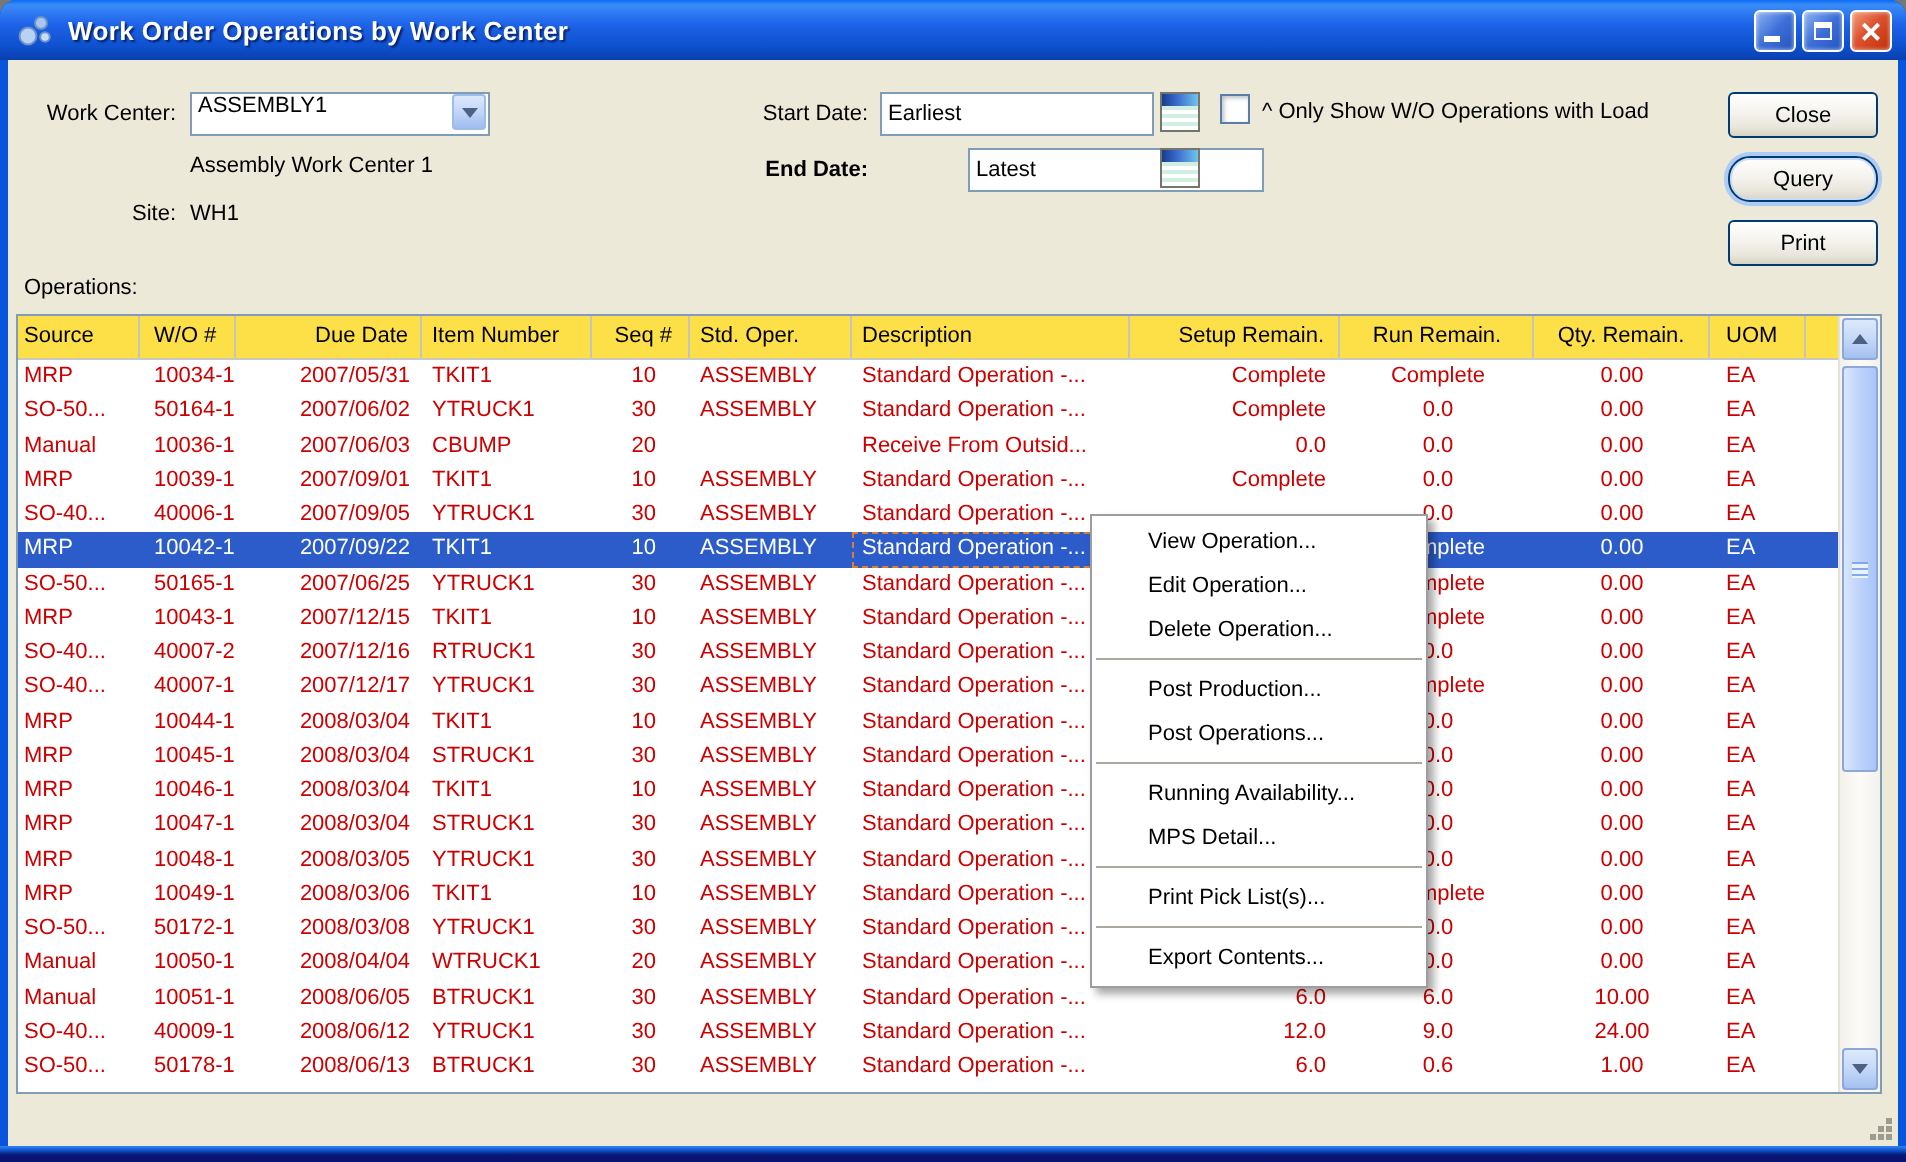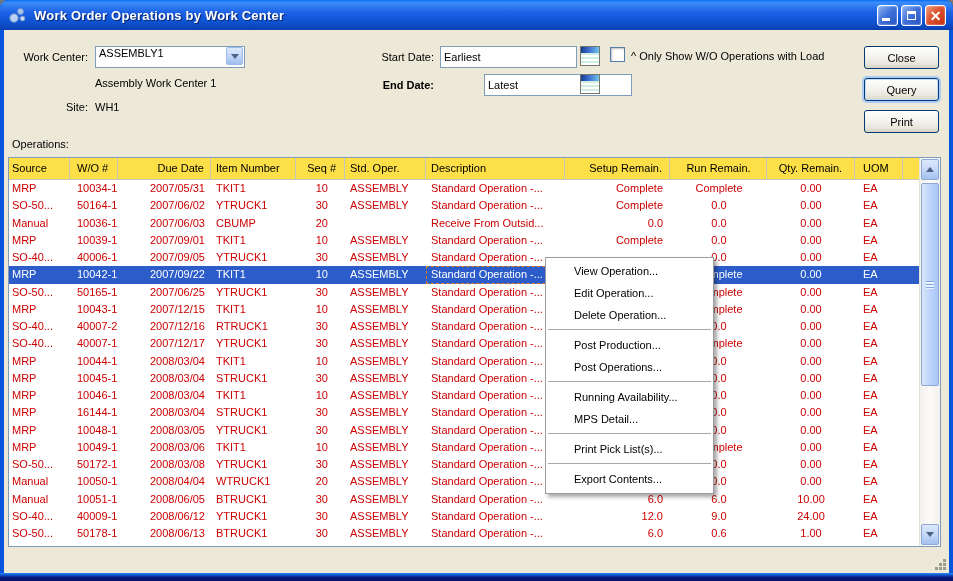"Query" .xp-btn.default { border-radius: none -> 11px }
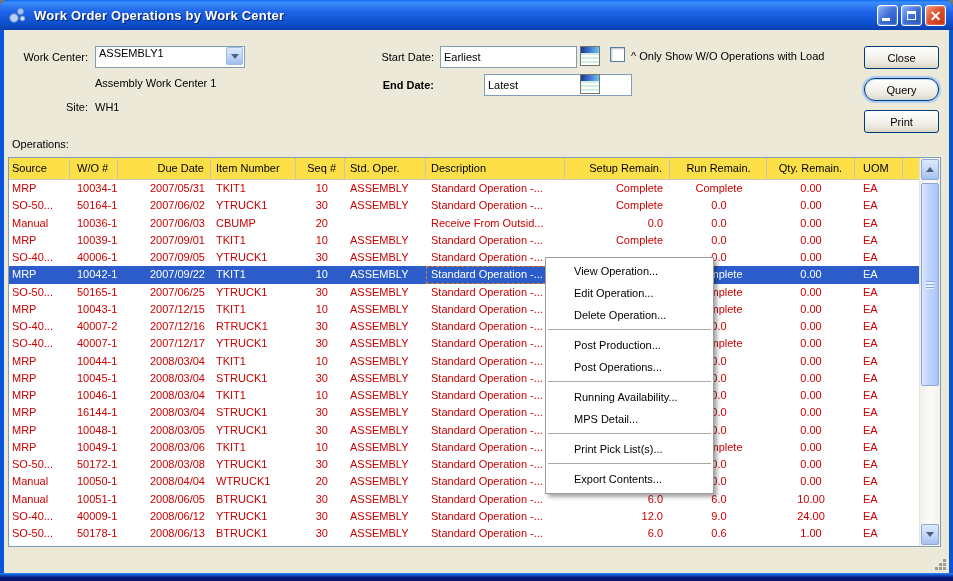"16144-1" div.cell { text: 16144-1 -> 10047-1 }
